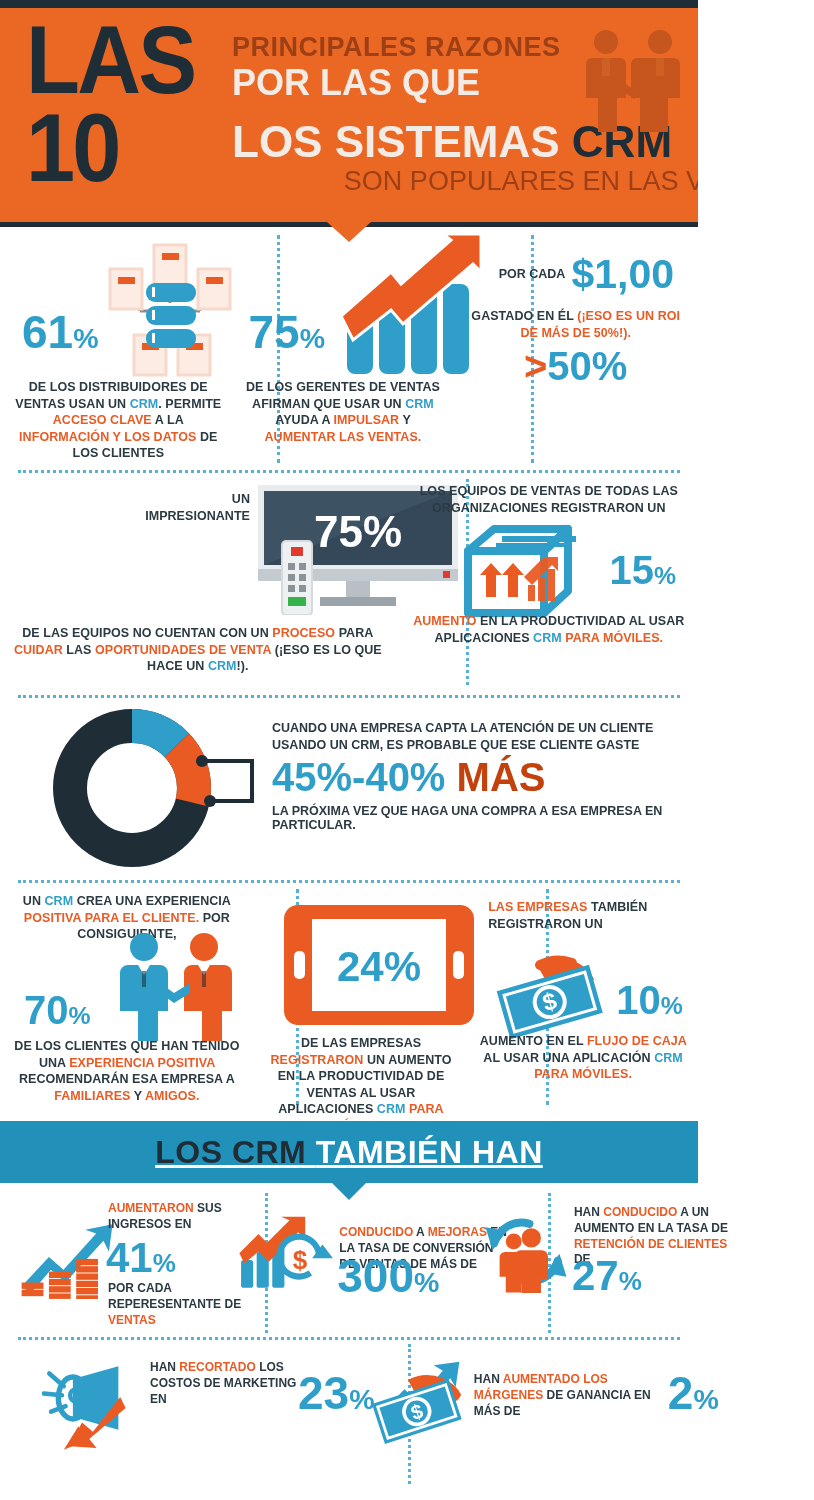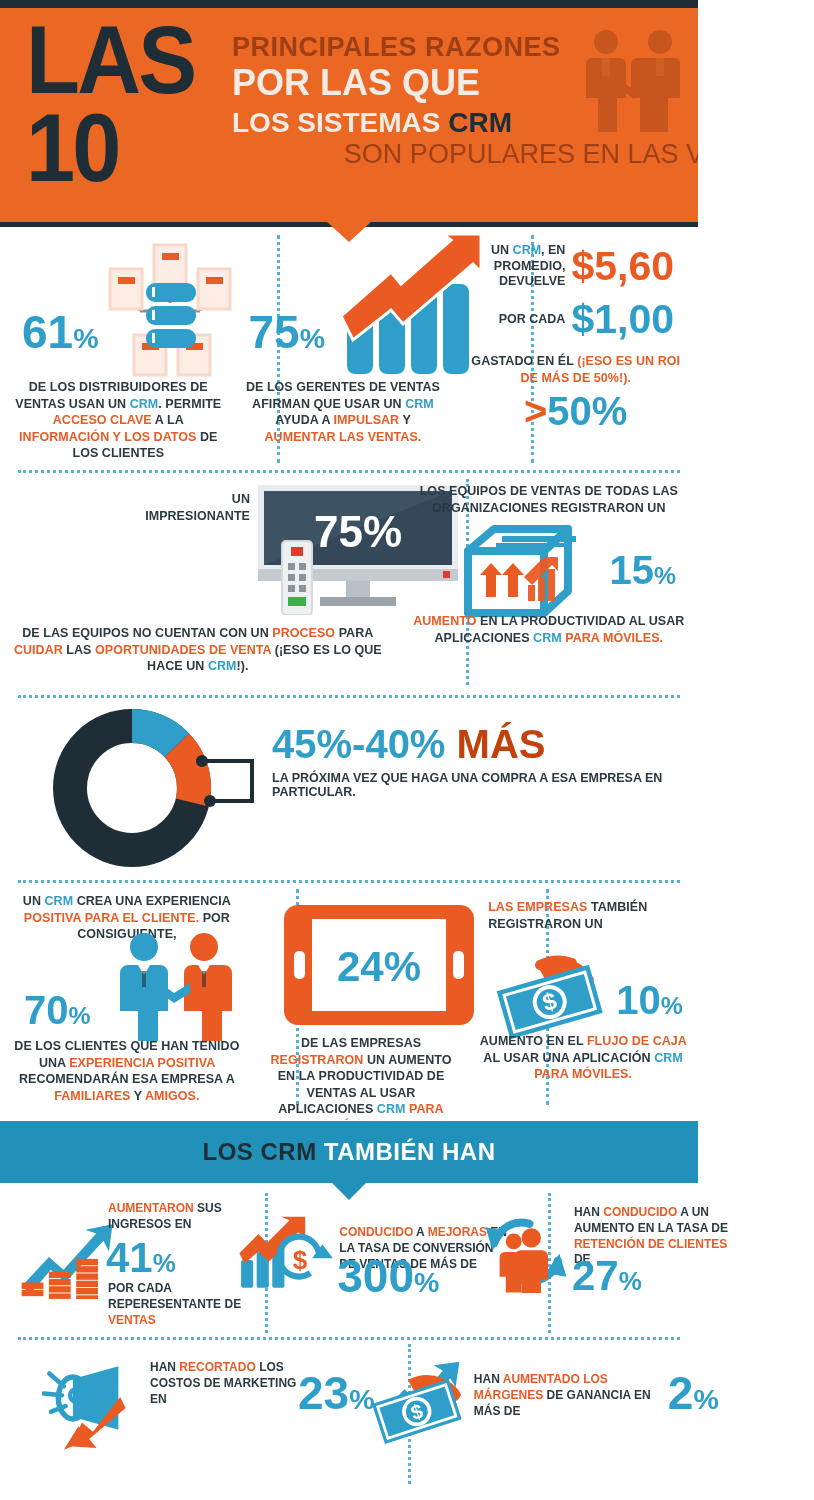"LOS SISTEMAS CRM" .h-l3 { font-size: 28px -> 44px; margin-top: 8px -> 19px }
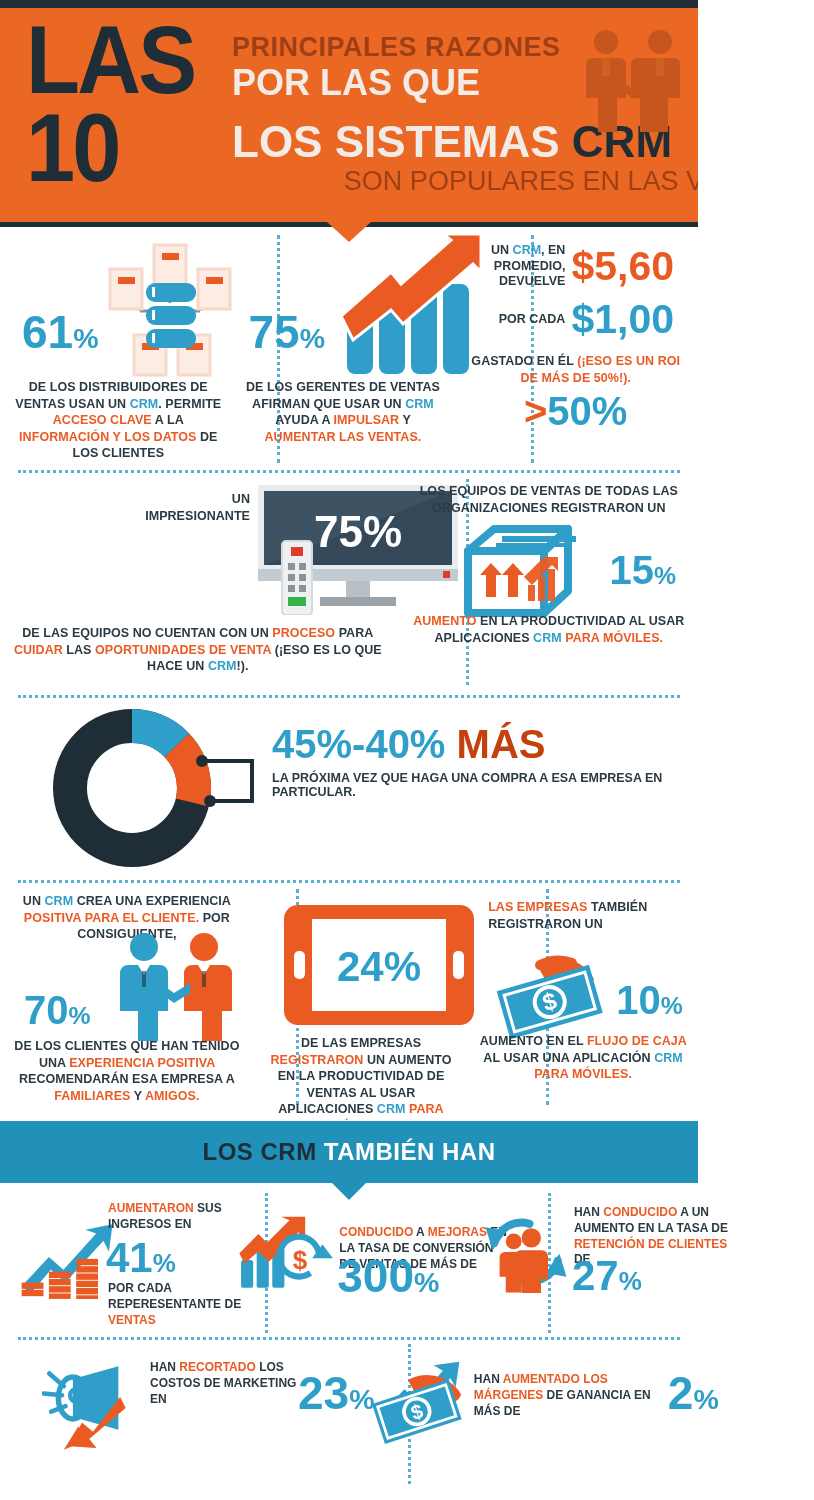"UN CRM, EN PROMEDIO, DEVUELVE" div.roi-line { html: <div> <div> <span>UN </span><span>CRM</span><span>, EN PROMEDIO, DEVUELVE</span> </div> <div>$5,60</div> </div> -> none }
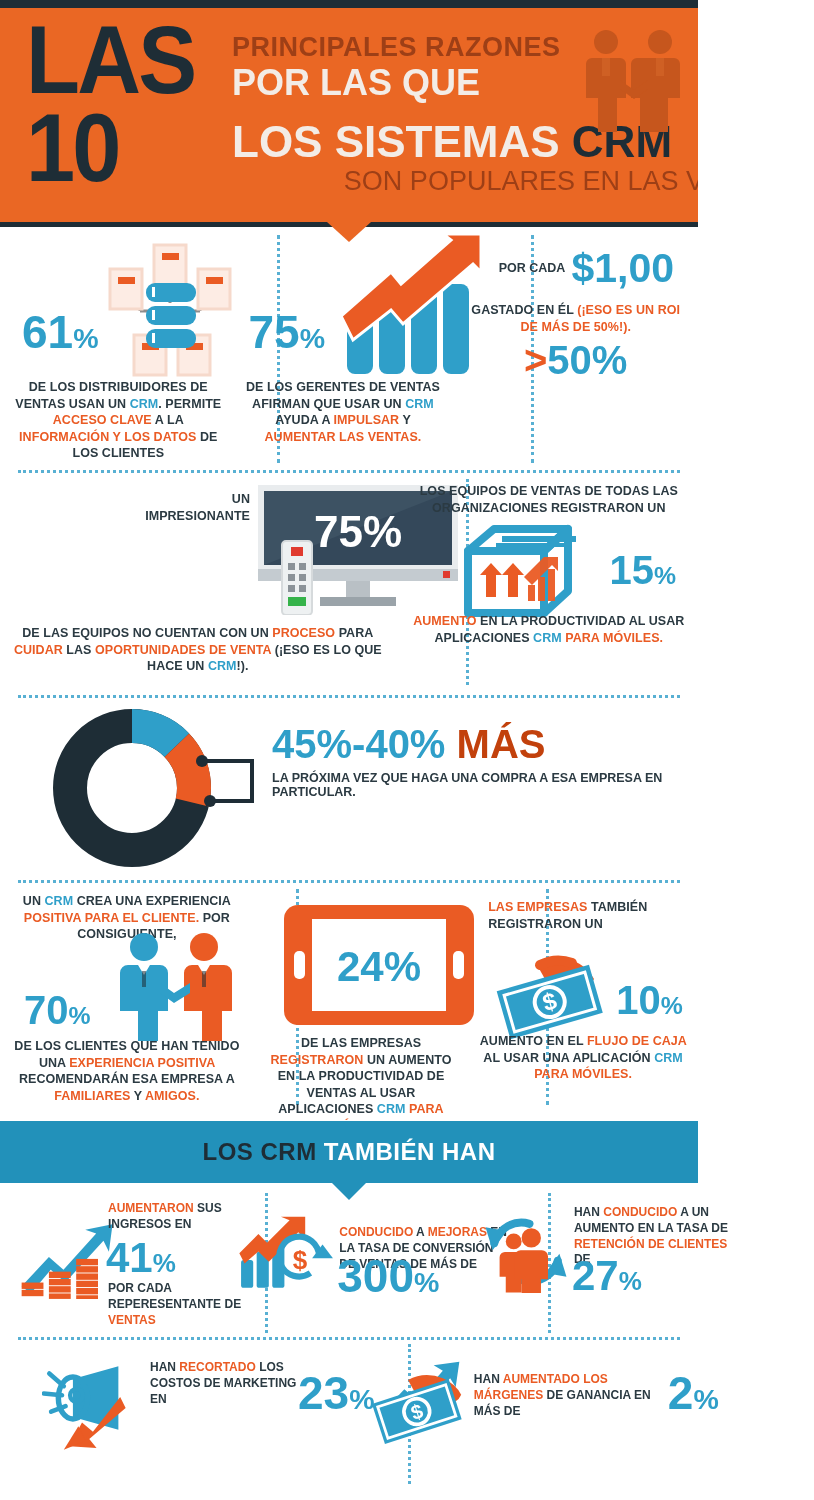"POR CADA" div.roi-line { margin-top: 6px -> 12px }
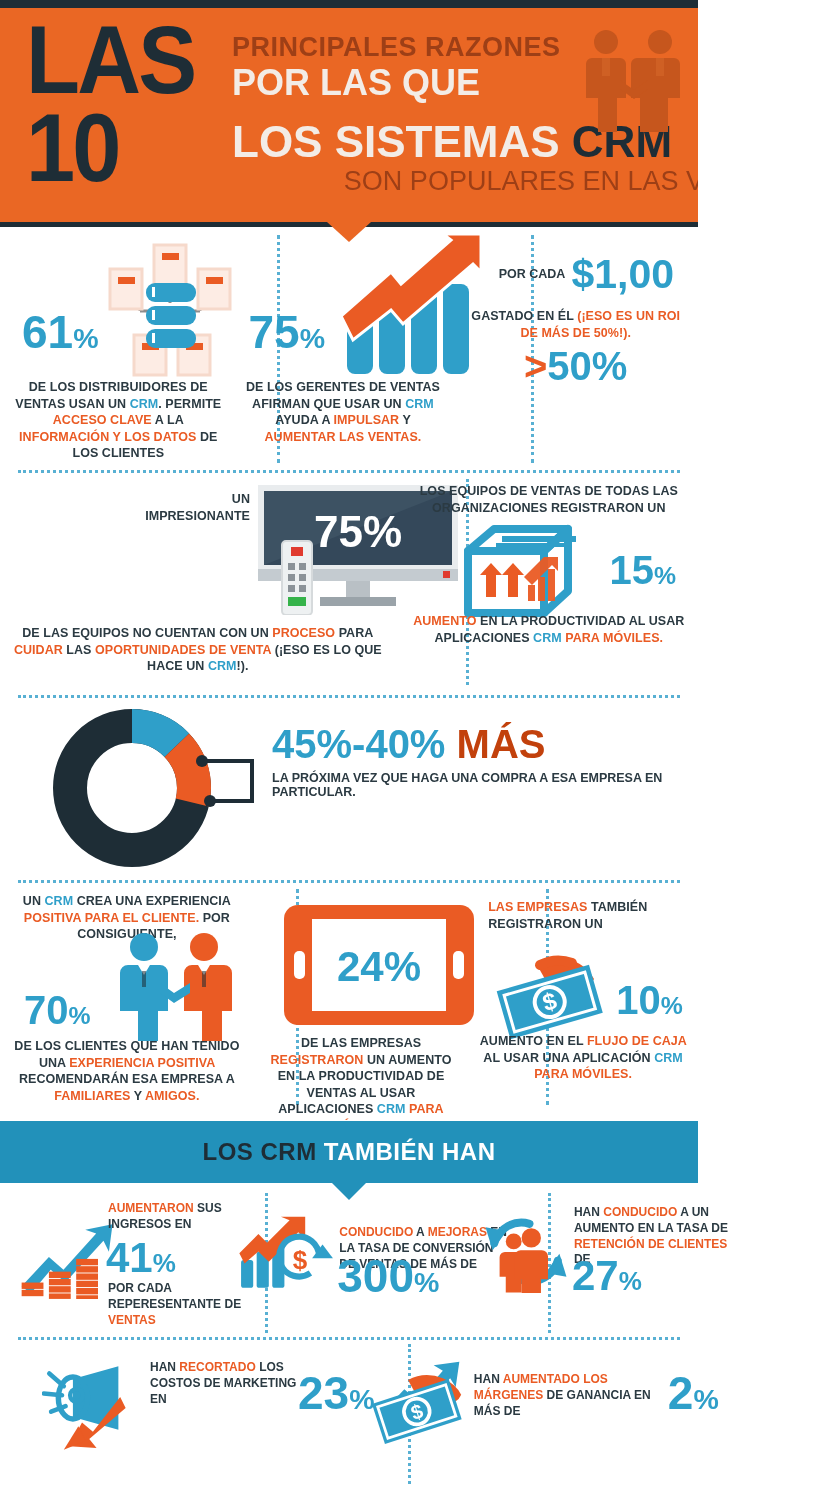"CUANDO UNA EMPRESA CAPTA LA" div.d-l1 { html: none -> <div><span>CUANDO UNA </span><span>EMPRESA</span><span> CAPTA LA ATENCIÓN DE UN CLIENTE USANDO UN </span><span>CRM,</span><span> ES PROBABLE QUE ESE CLIENTE GASTE</span></div> }
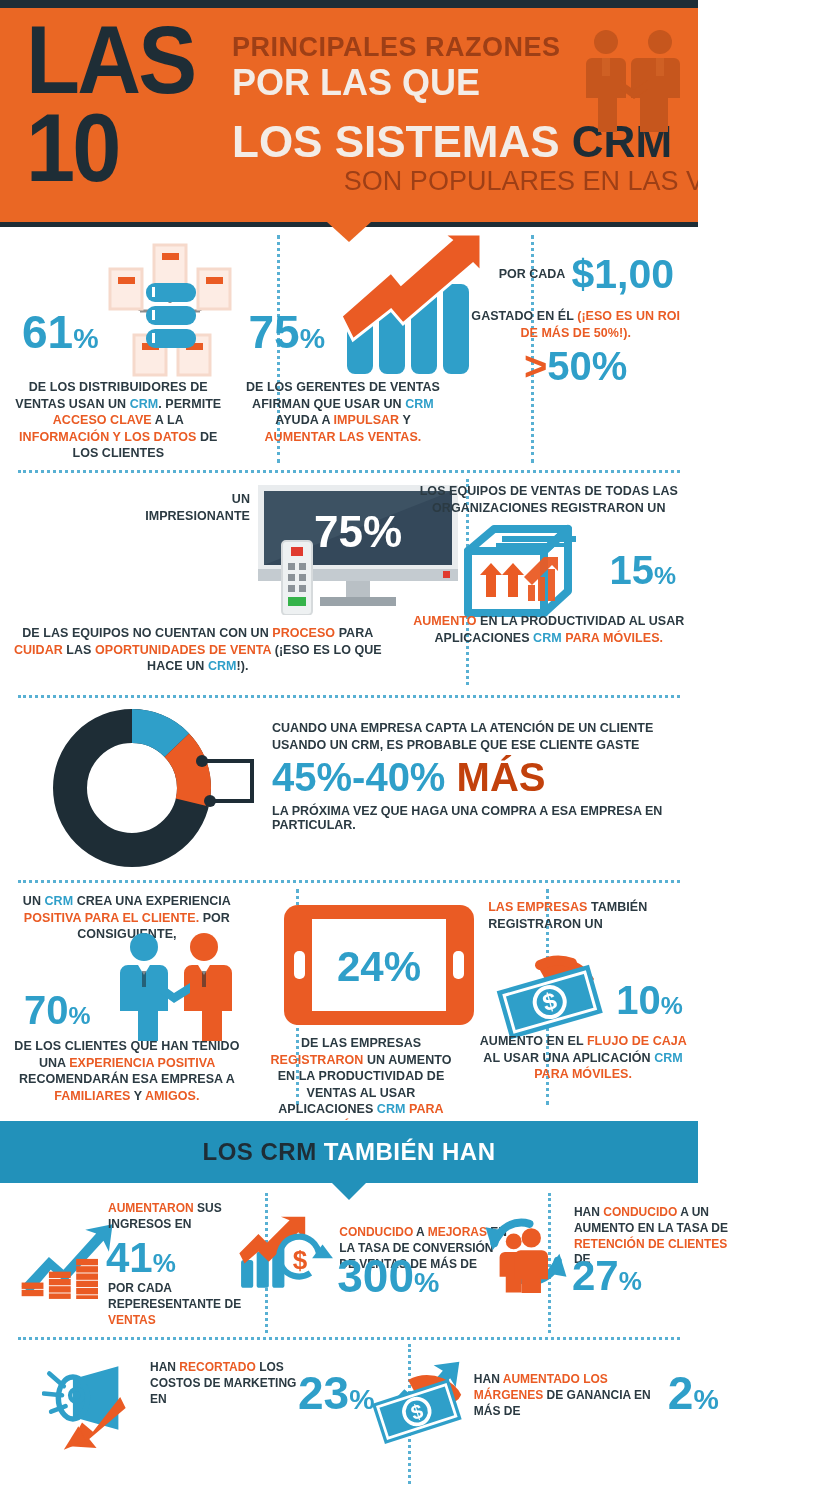"LOS CRM TAMBIÉN HAN" .banner .t { font-size: 24px -> 32px; text-decoration: none -> underline }
